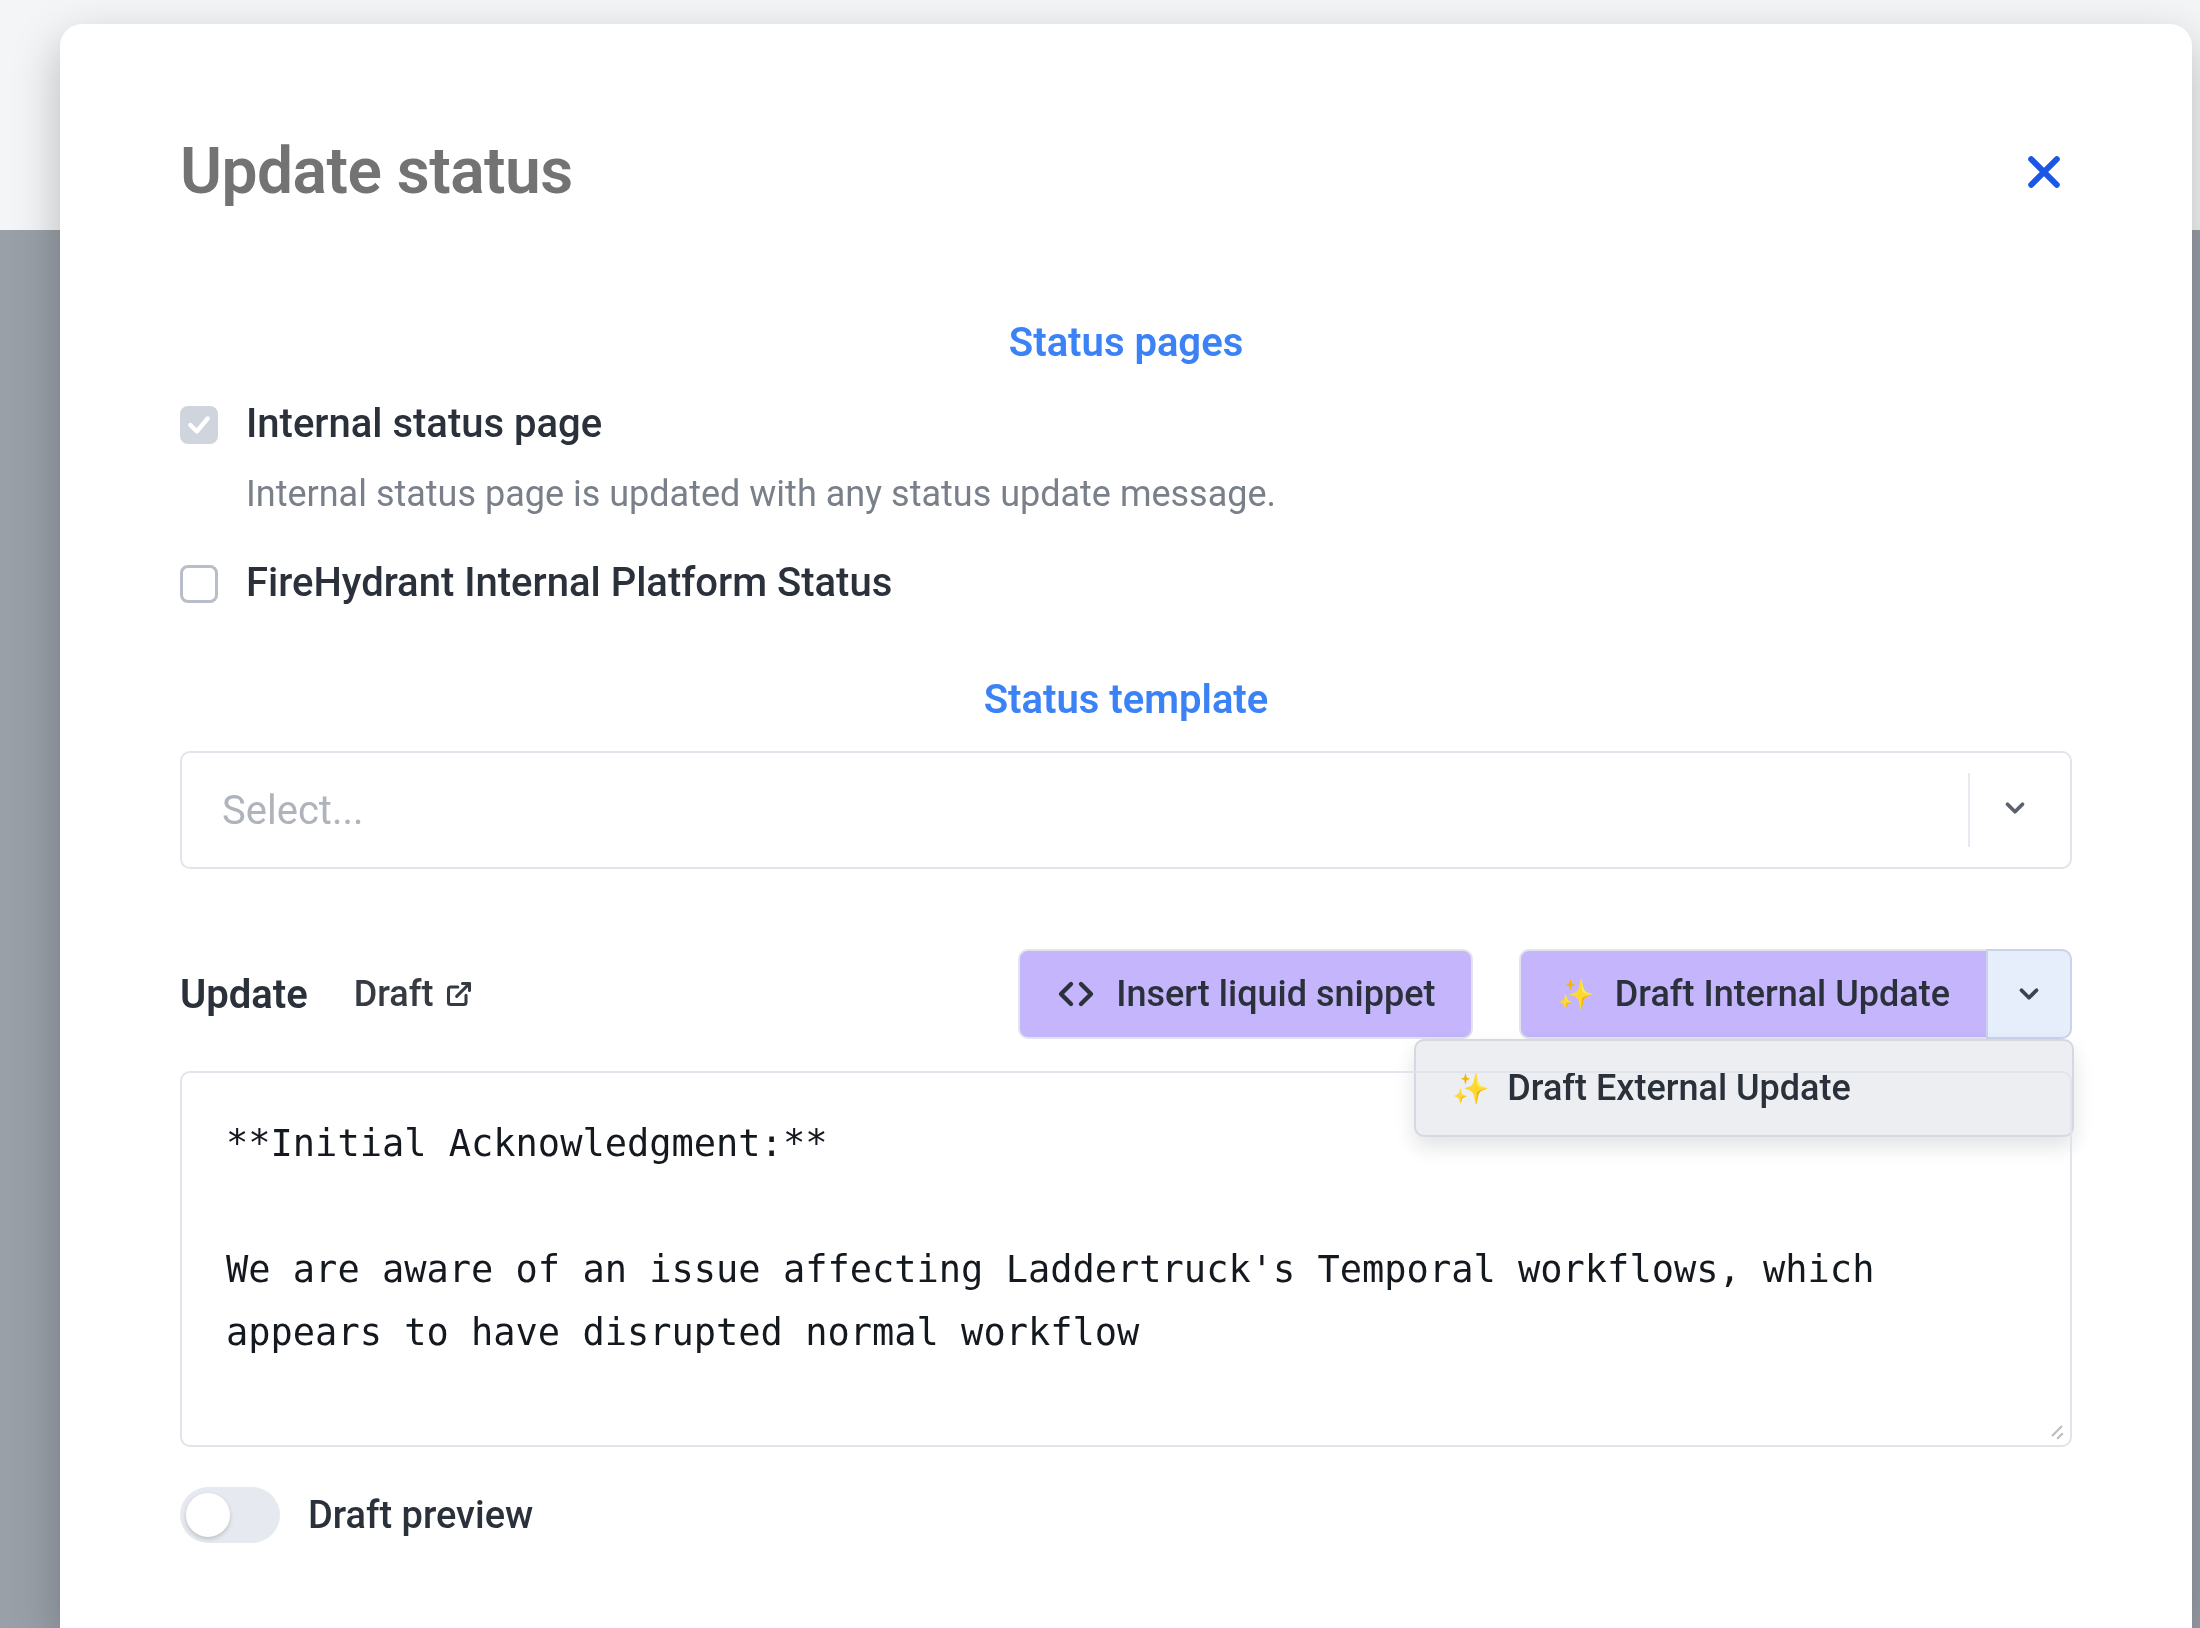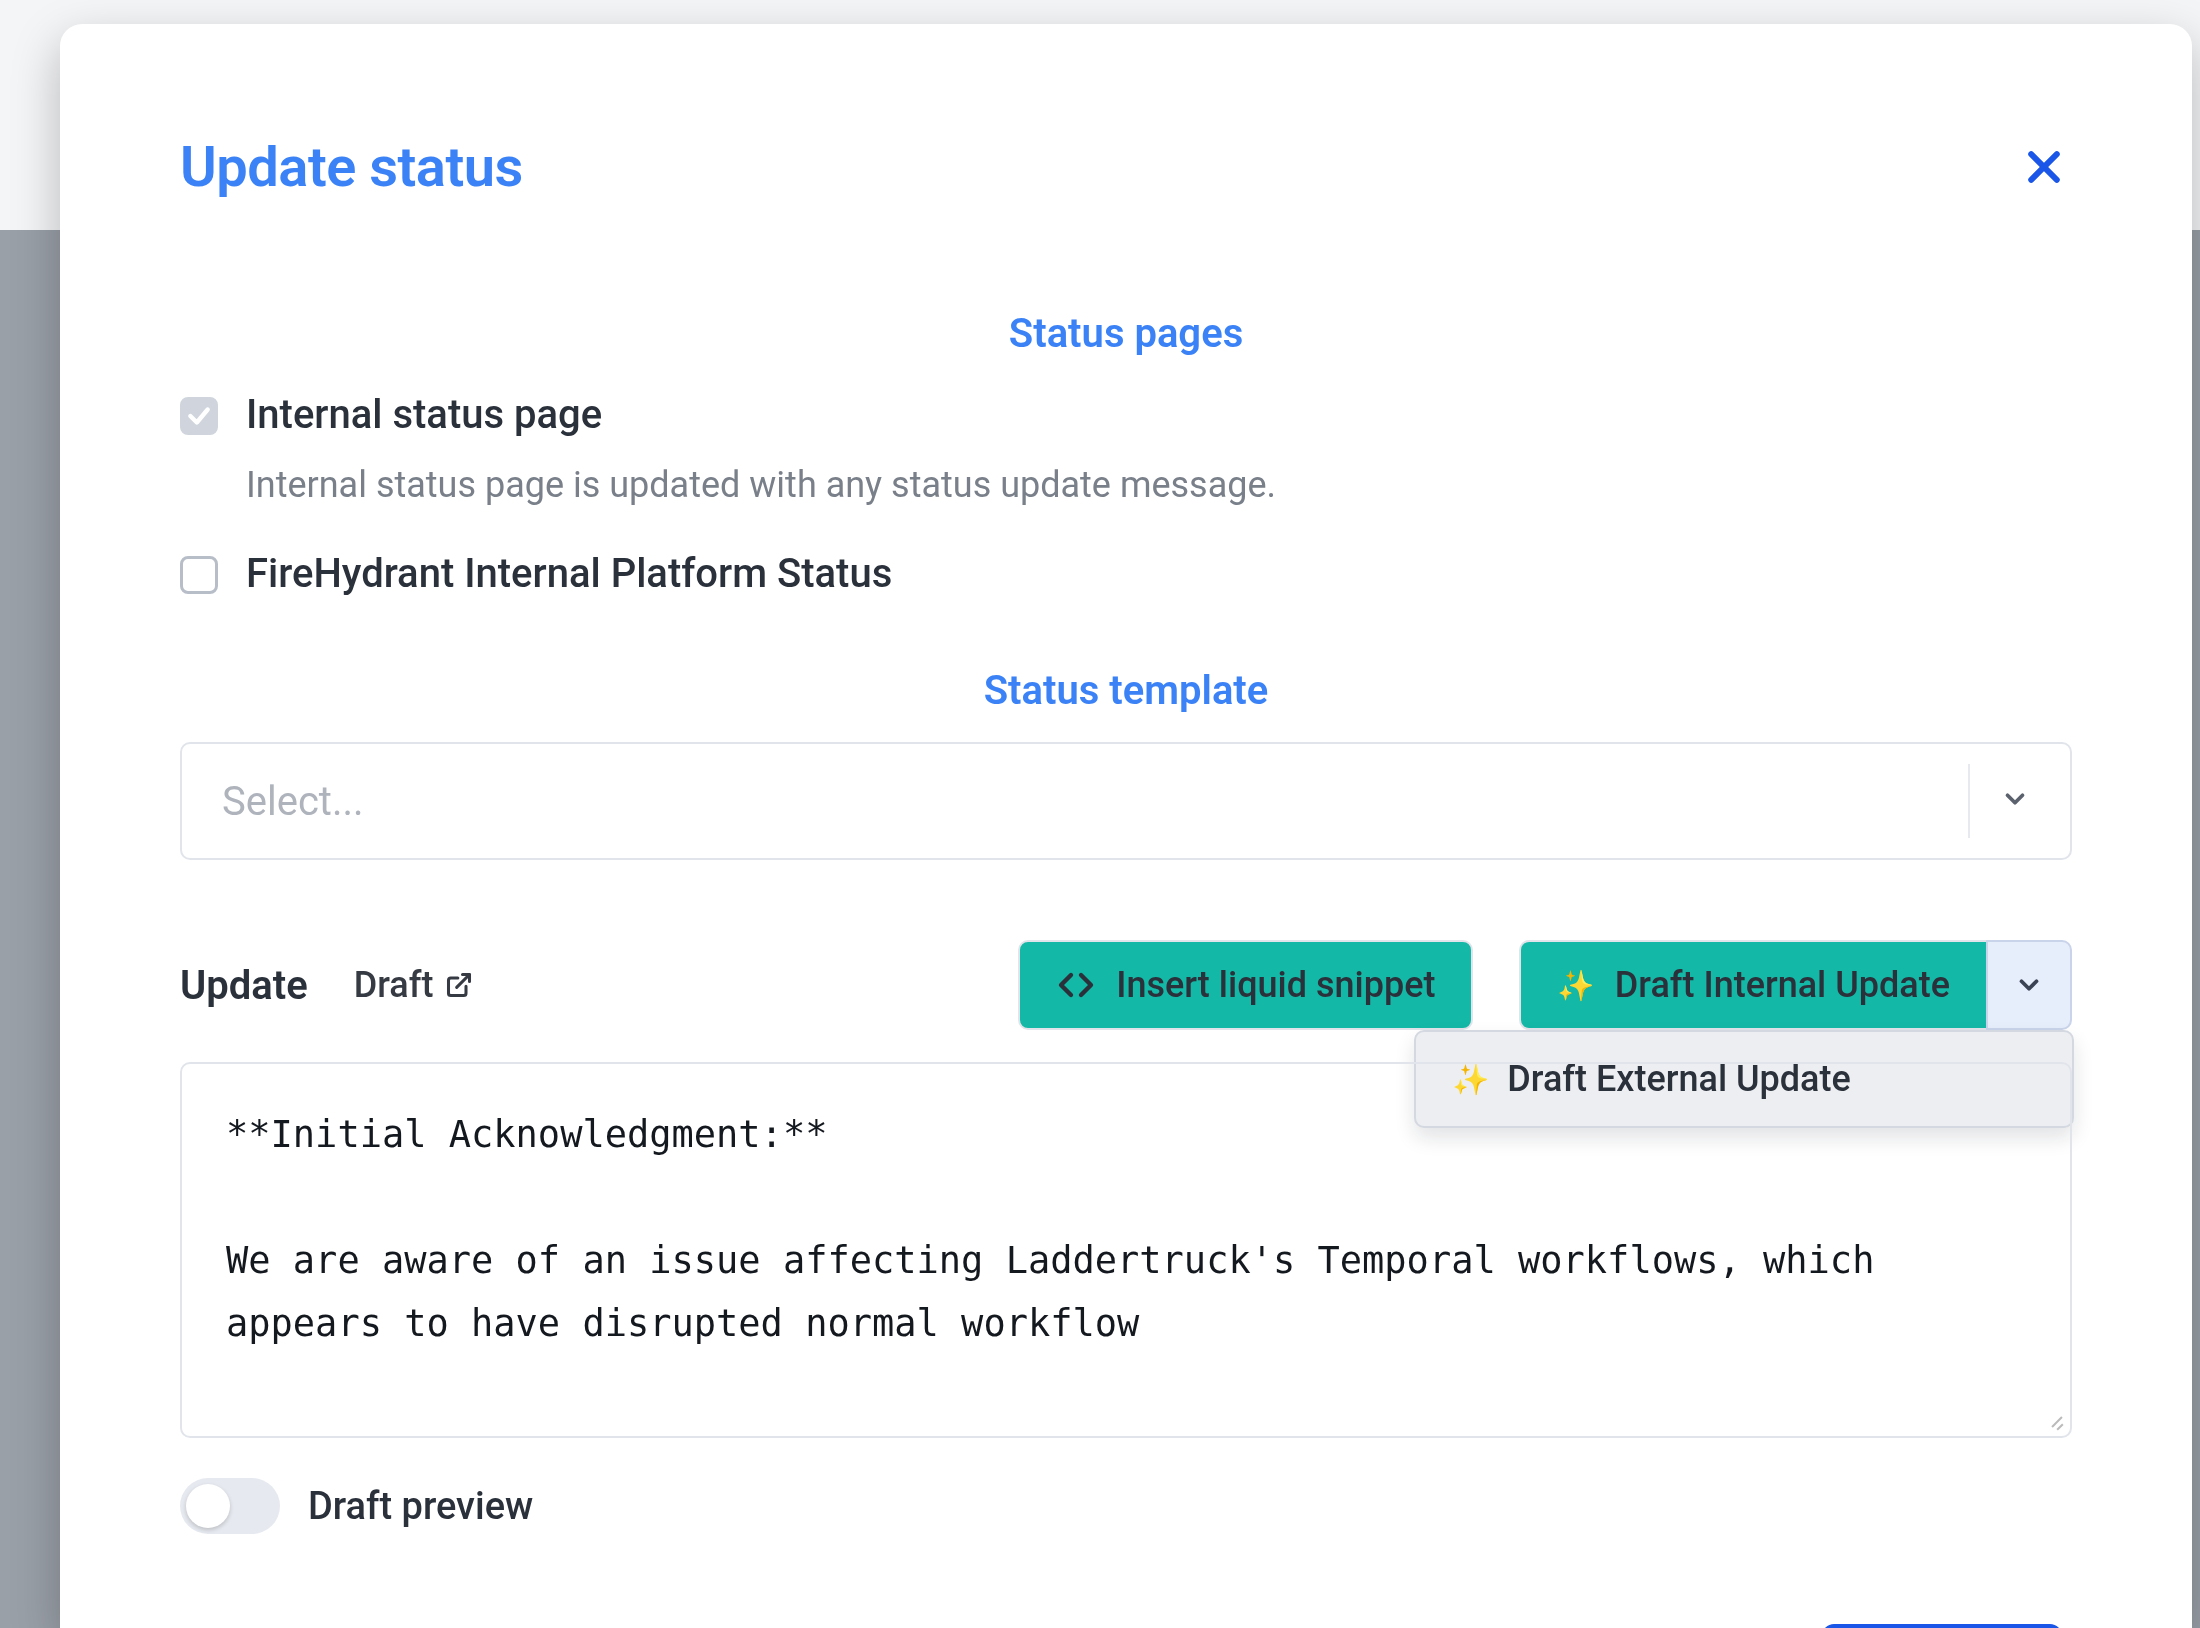"Update status" .modal-title { color: #3b82f6 -> #737373; font-size: 56px -> 64px }
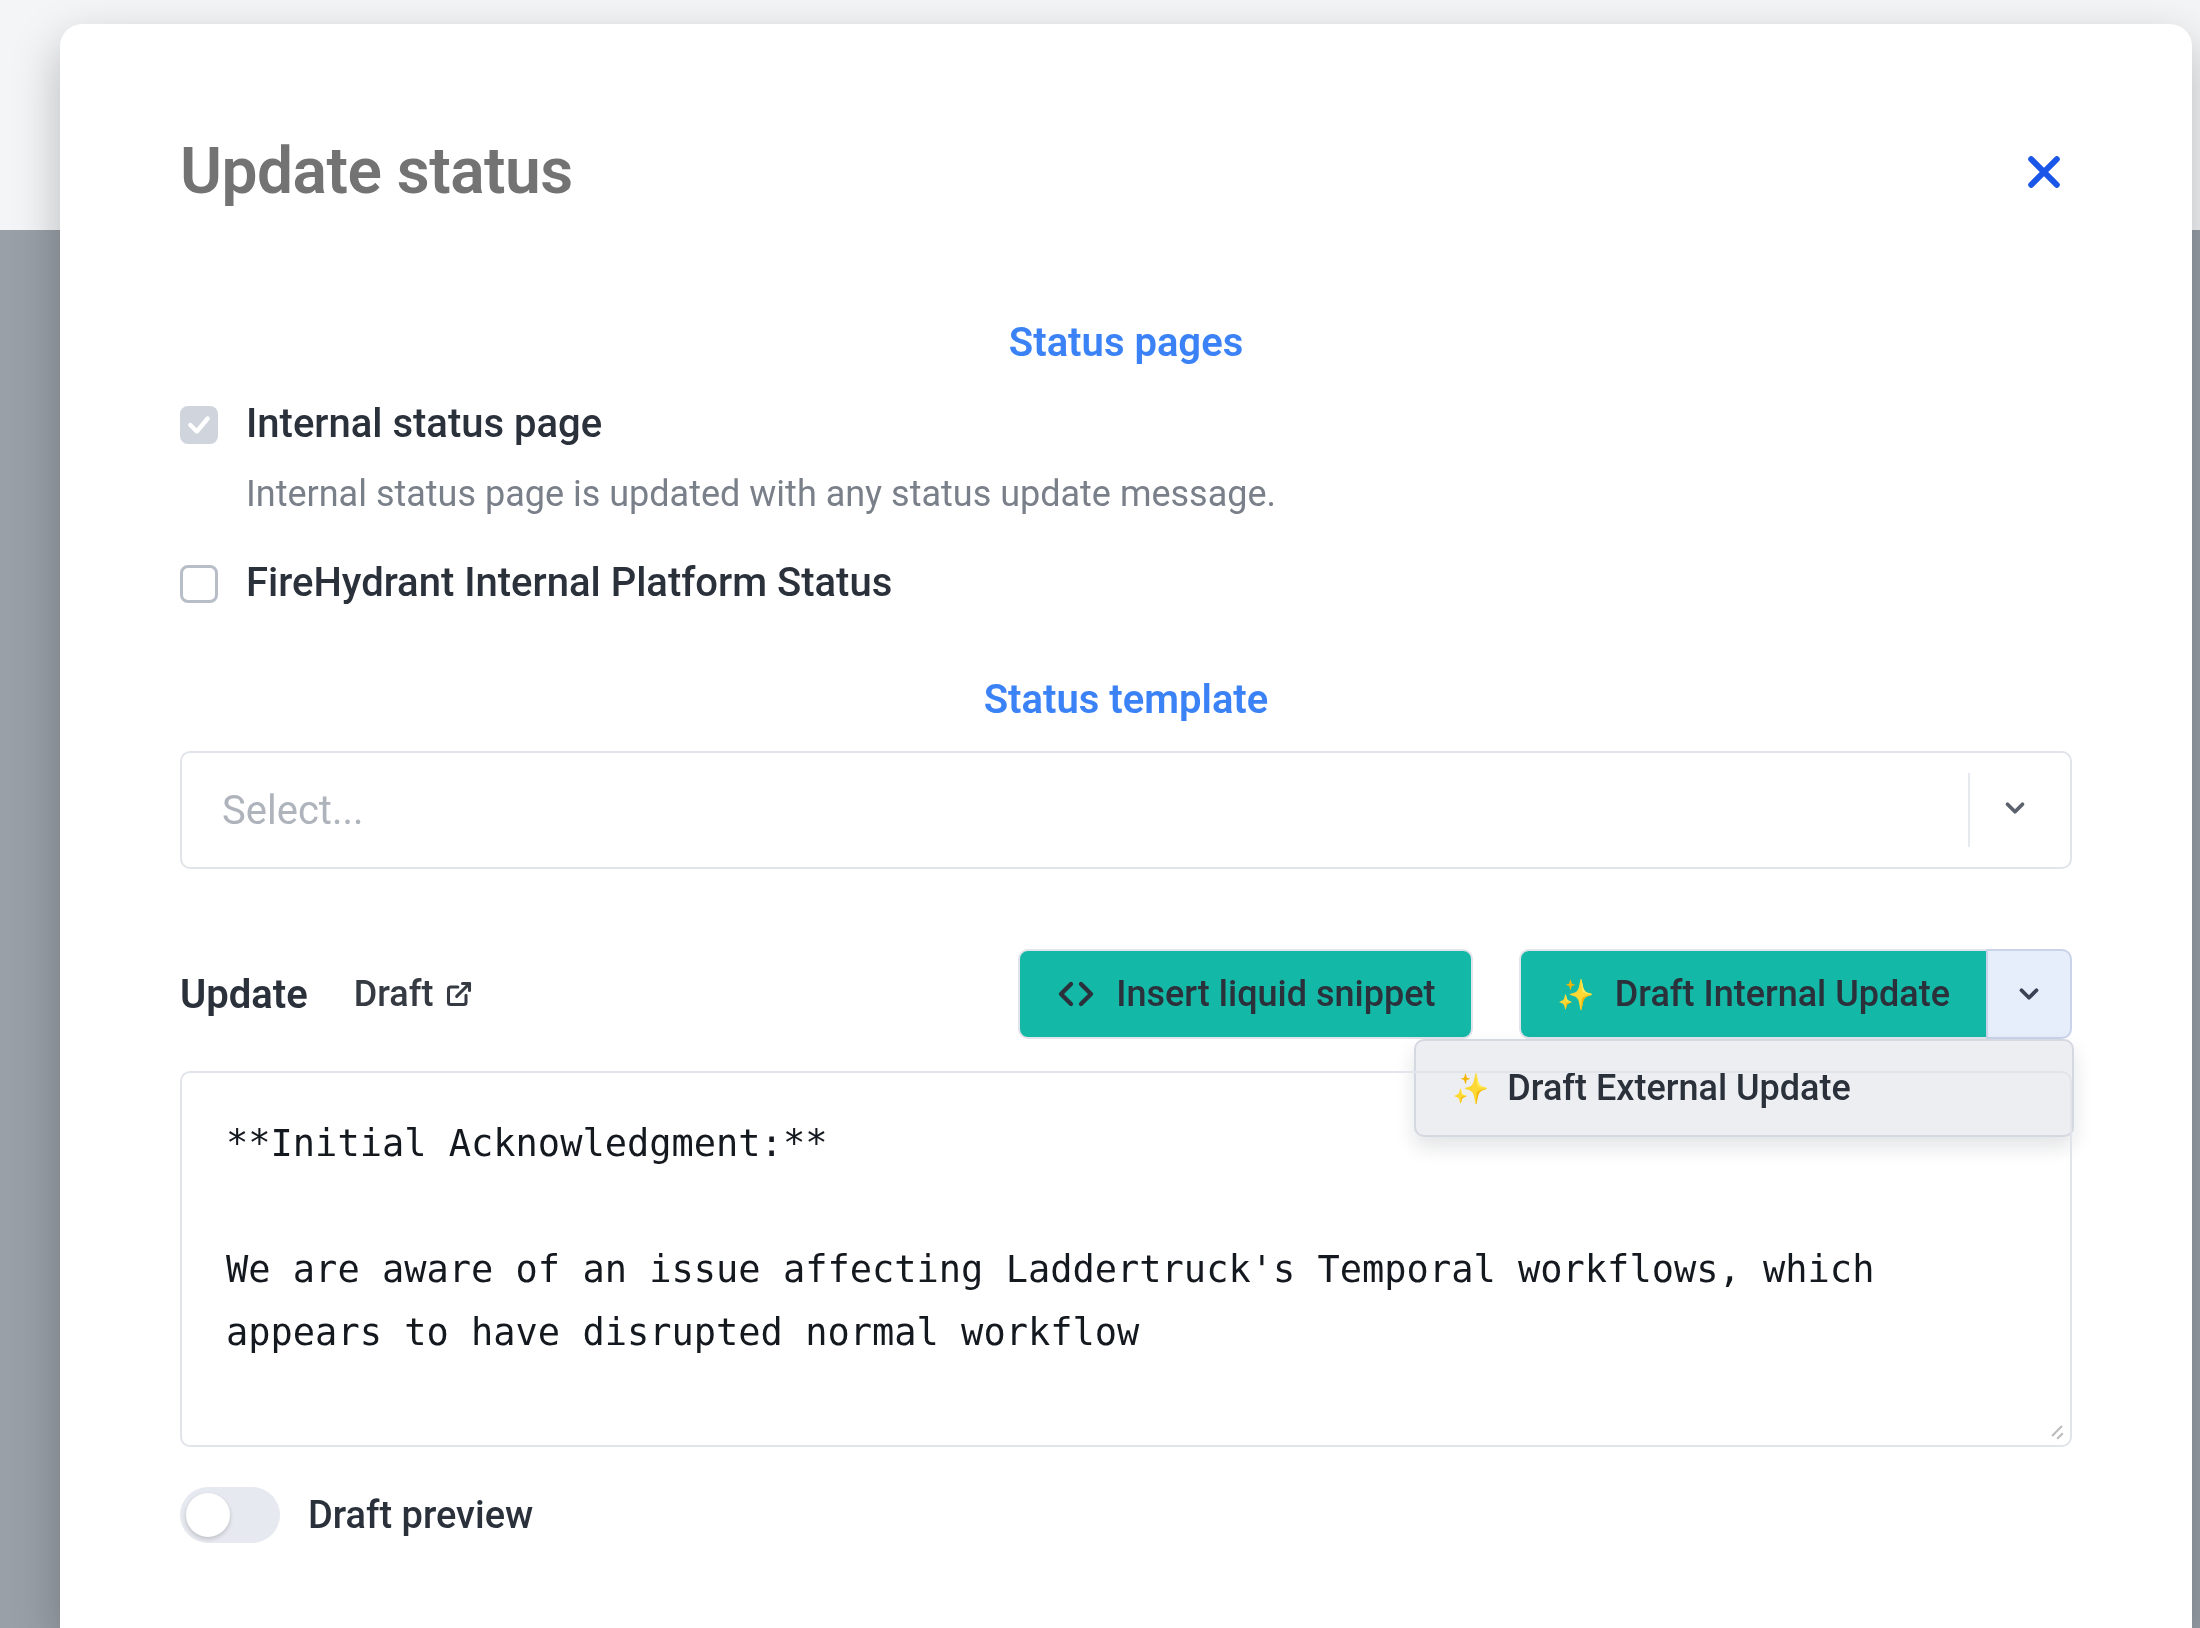"Insert liquid snippet" .pill-btn { background: #14b8a6 -> #c4b5fd }
